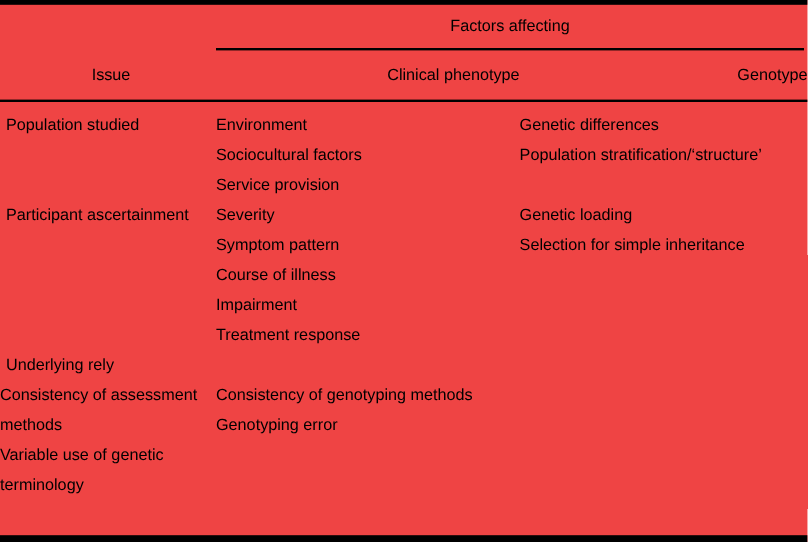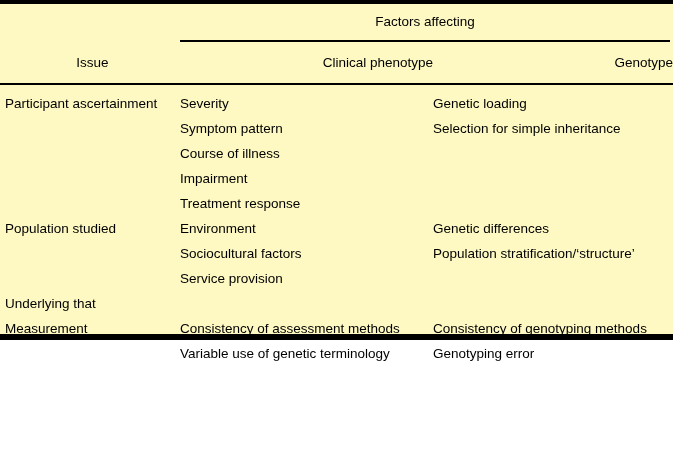"Factors affecting" .paper-table { background: #fef9c3 -> #ef4444; height: 340px -> 452px }
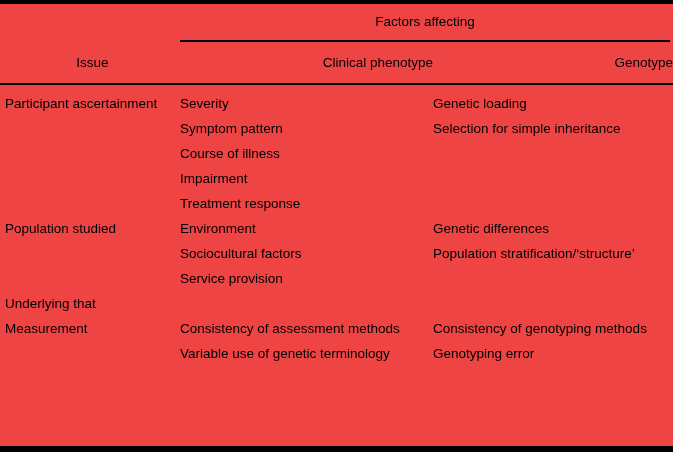"Participant ascertainment" div.body-row { order: before "Population studied" -> after "Population studied" }
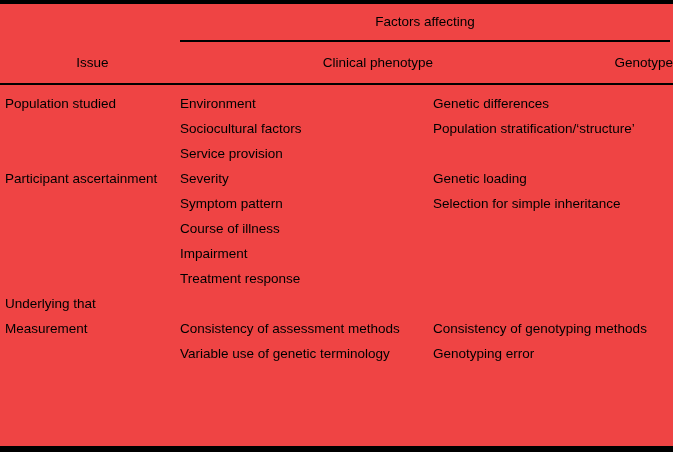"Underlying that" div.cell-line { text: that -> rely }
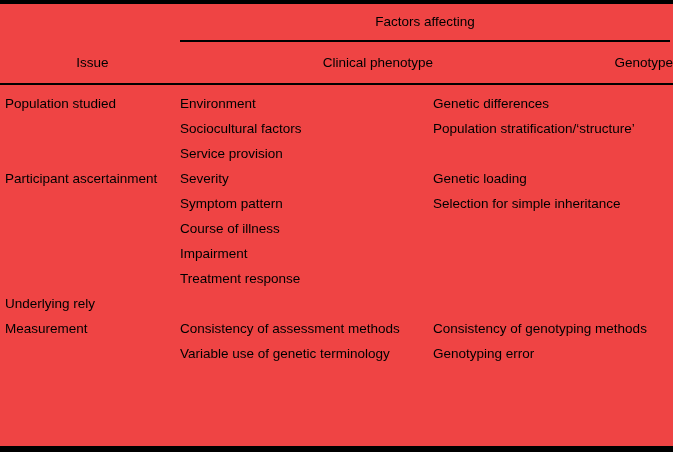"Measurement" div.issue-cell { html: <div> <div>Measurement</div> </div> -> none }
